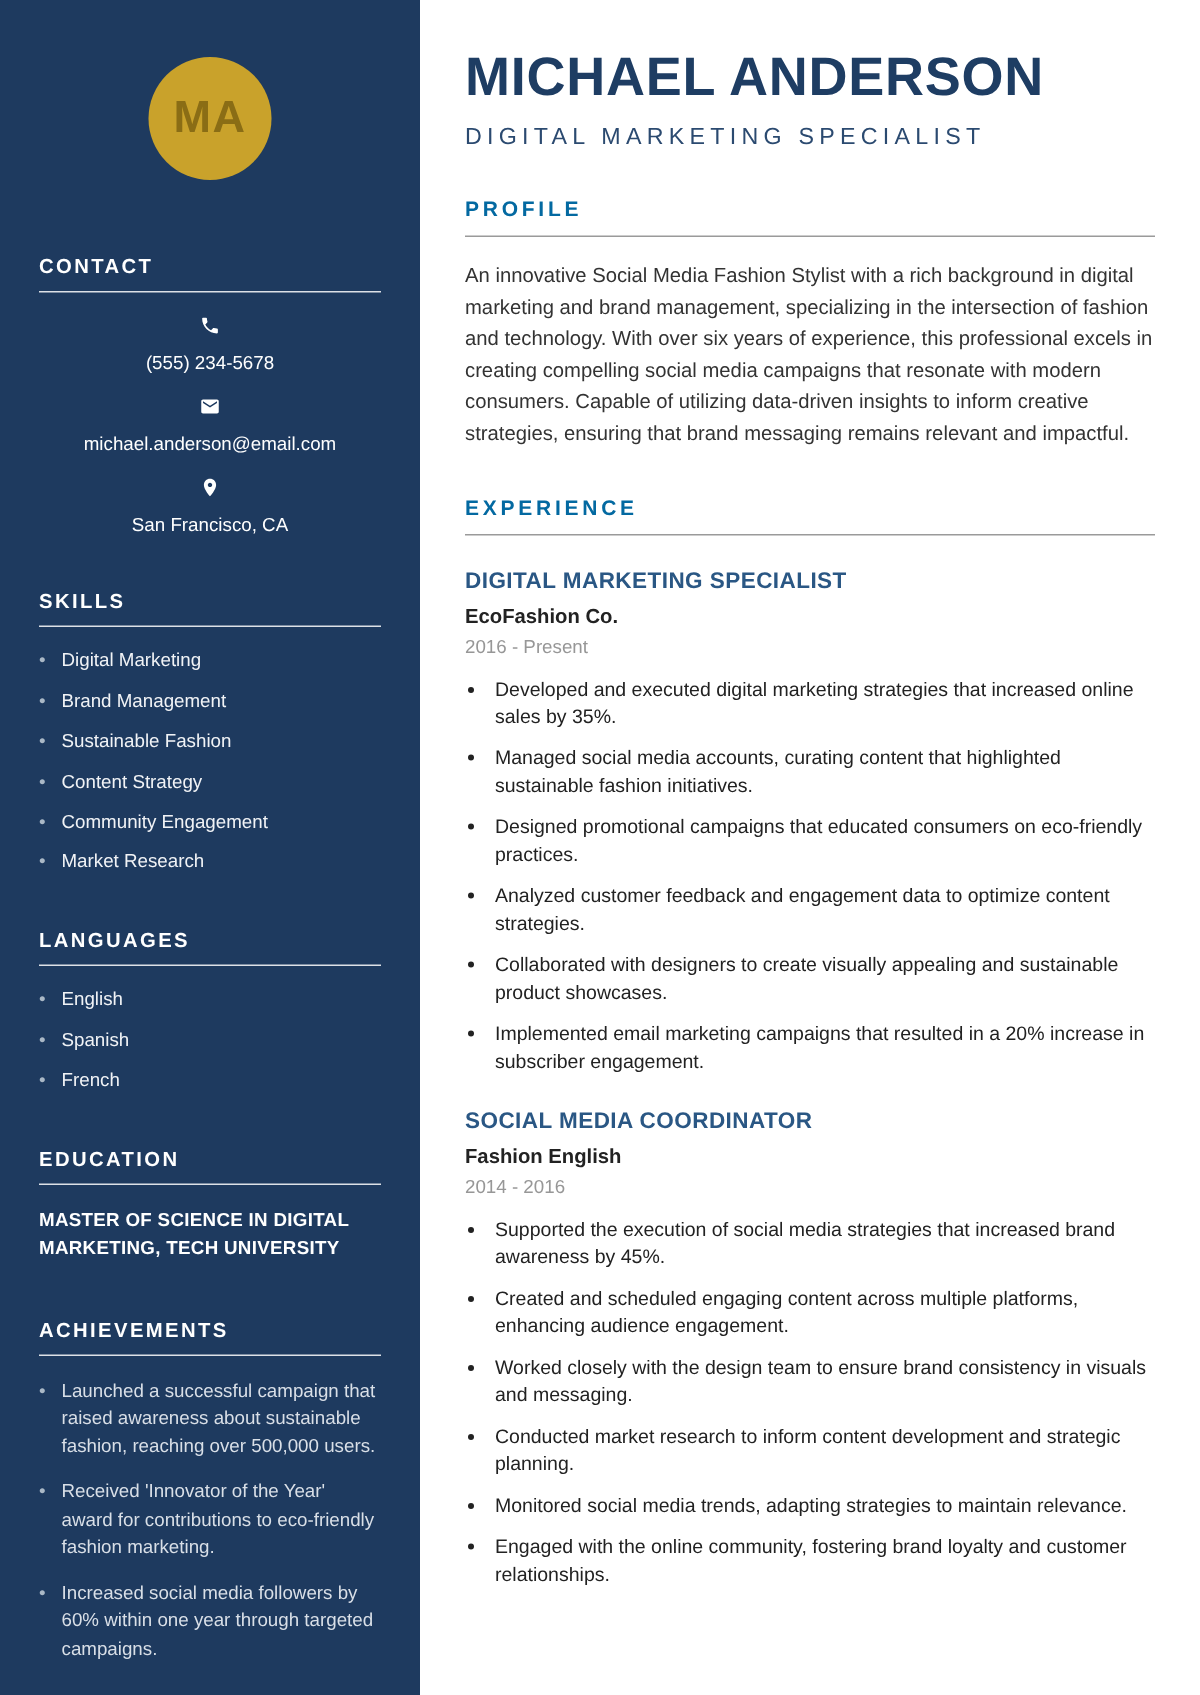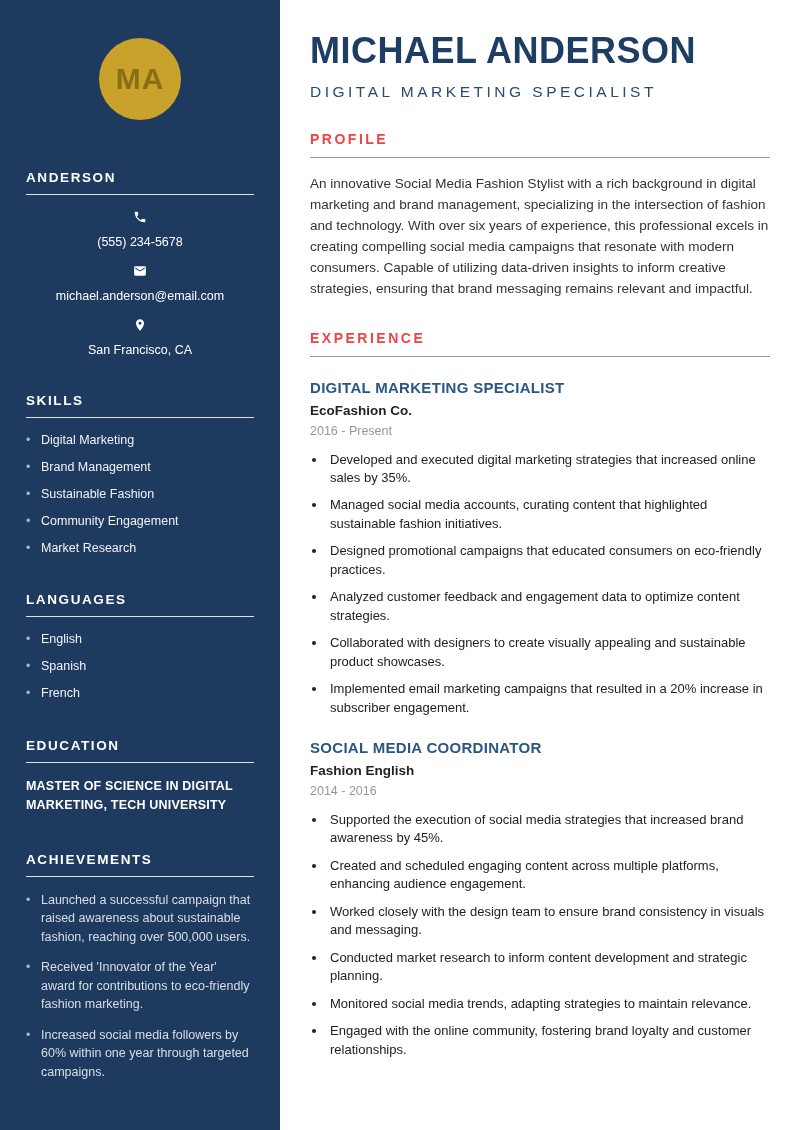"PROFILE" .main-heading { color: #ef4444 -> #0369a1 }
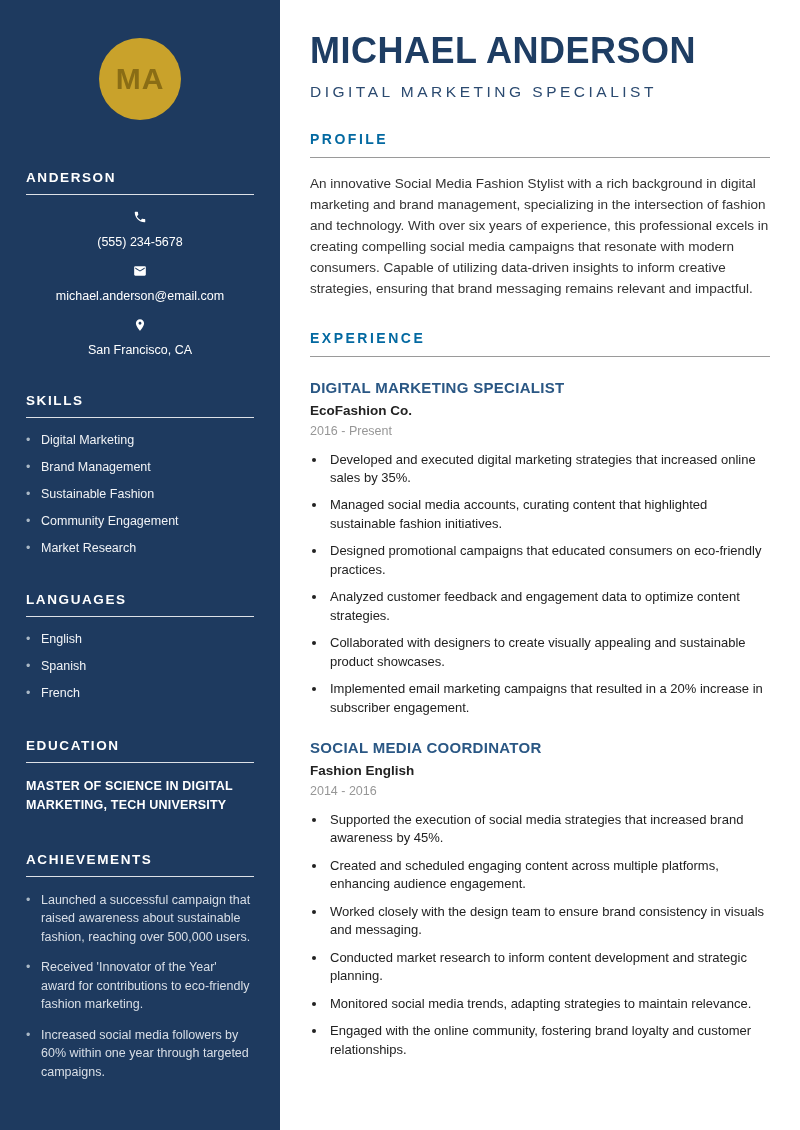"ANDERSON" h2.side-heading { text: ANDERSON -> CONTACT }
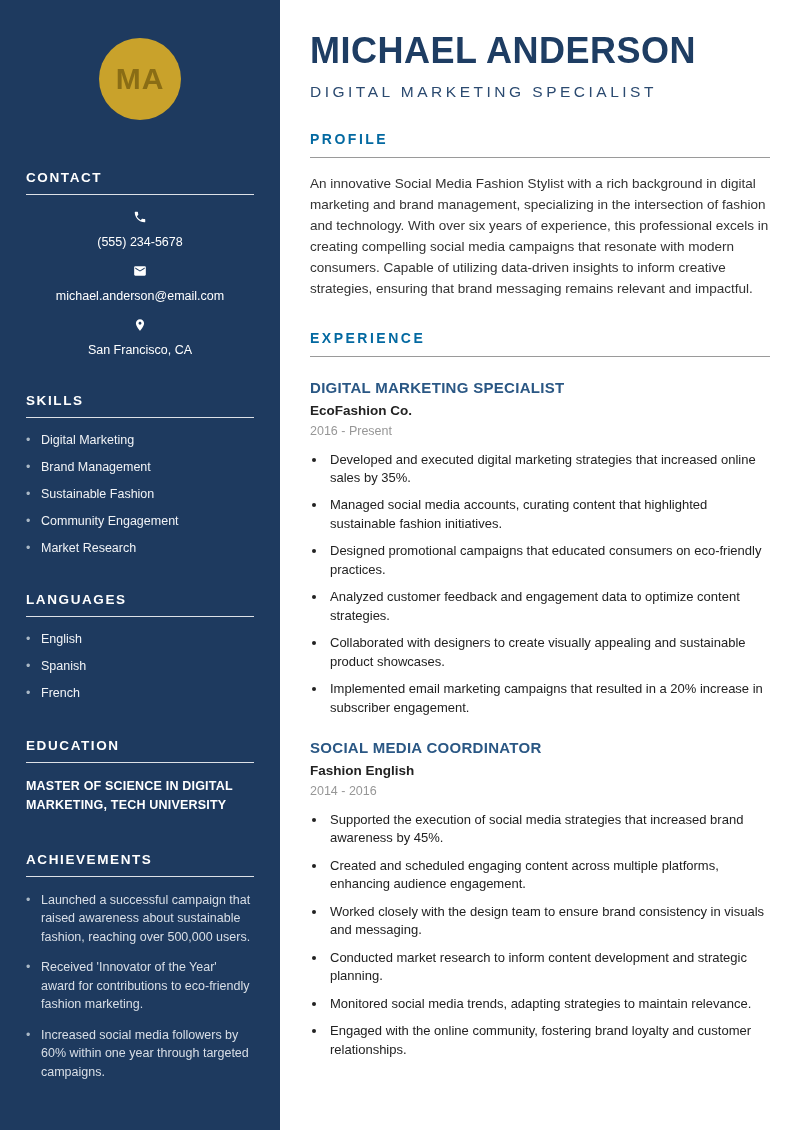"Content Strategy" li.side-li { html: none -> <li>Content Strategy</li> }
